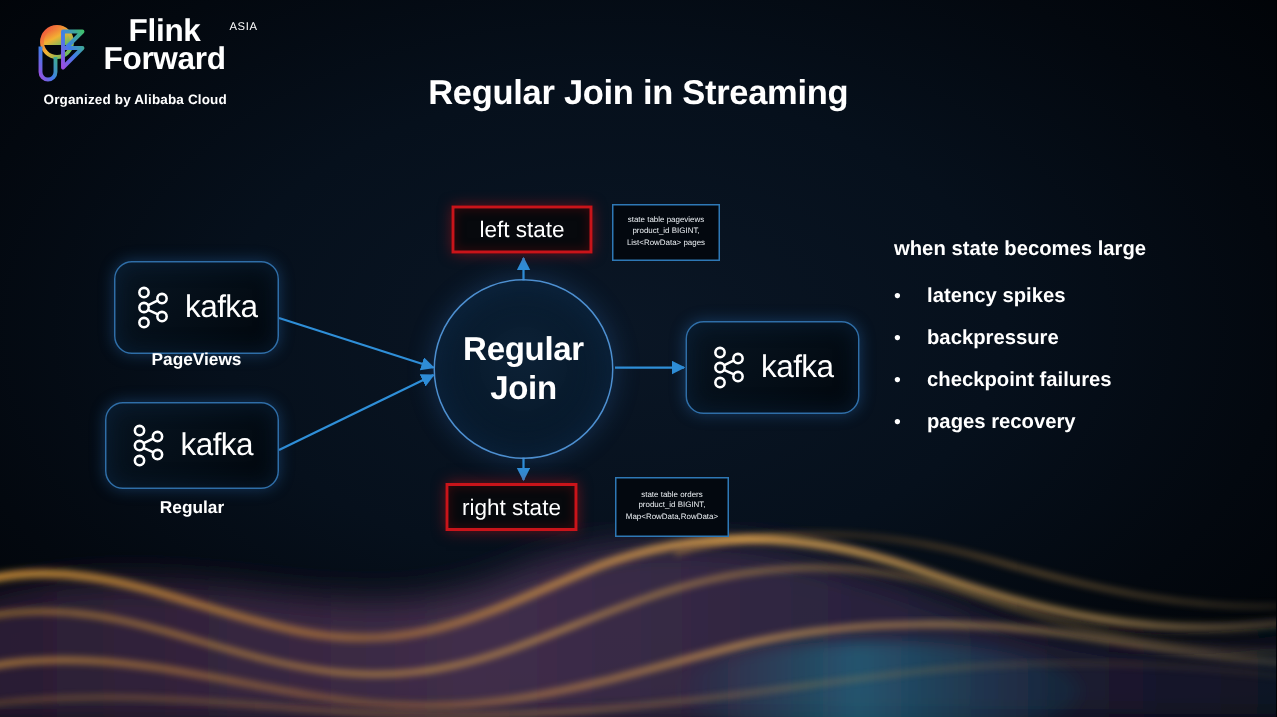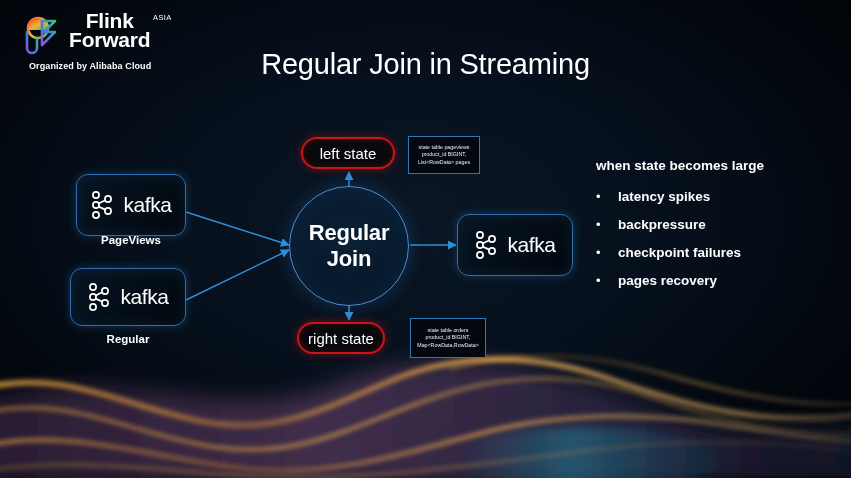"Regular Join in Streaming" .slide-title { font-size: 29px -> 23px; font-weight: normal -> bold }
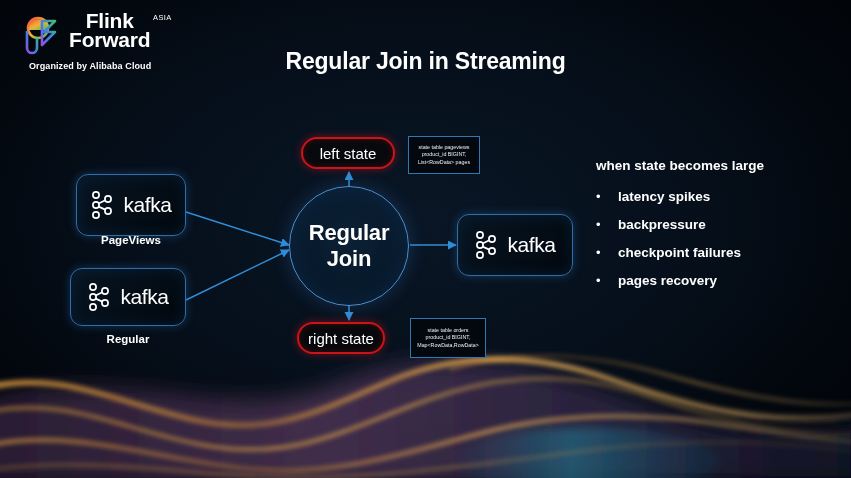"left state" .state-pill { border-radius: 16px -> 0 }
